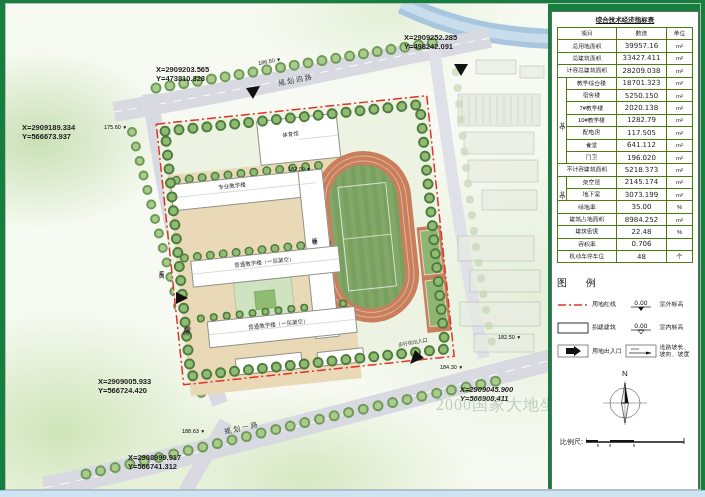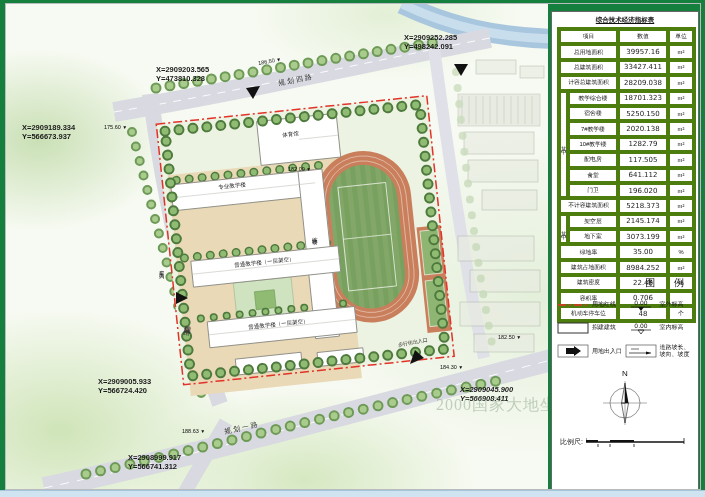"39957.16" #ind-table td,#ind-table th { border: 4px solid #4d7c0f -> 1px solid #4d7c0f }
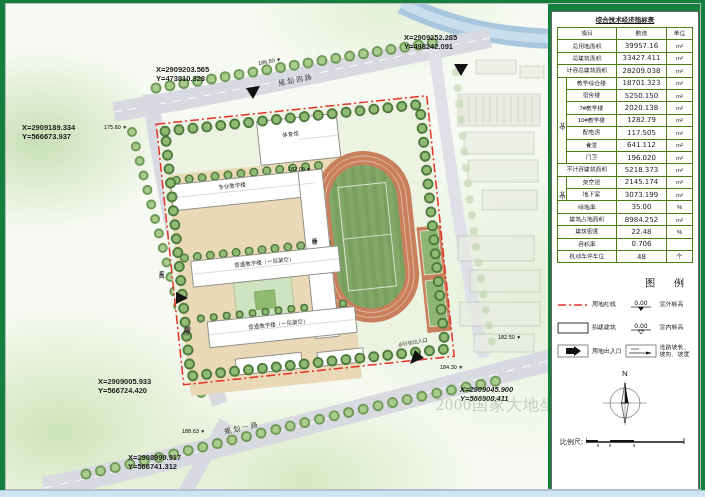"图 例" #legend-title { text-align: right -> left }
